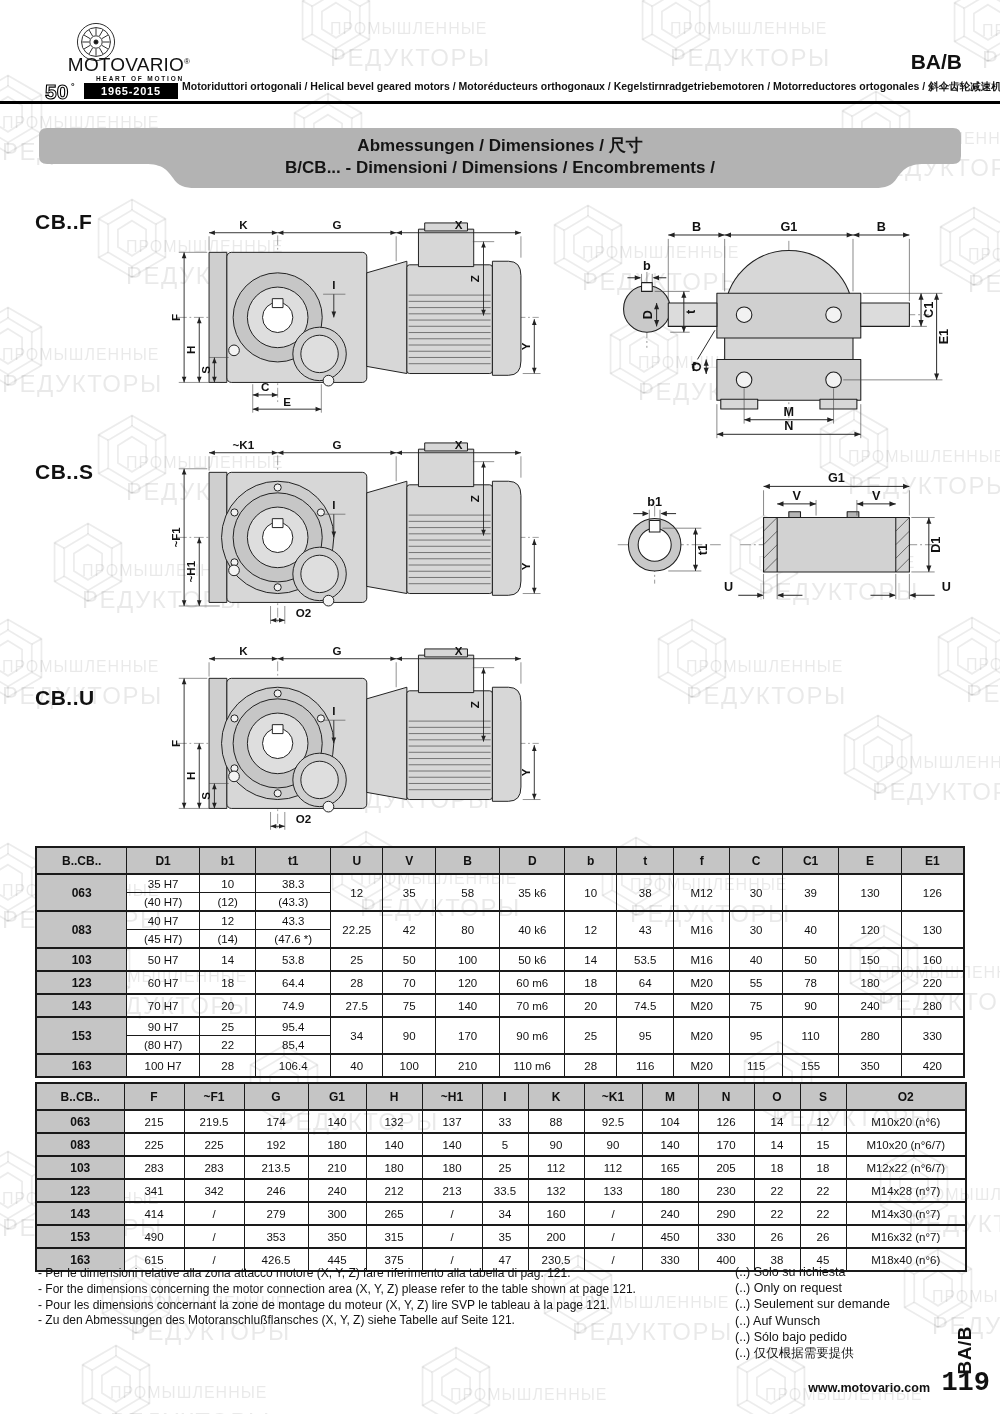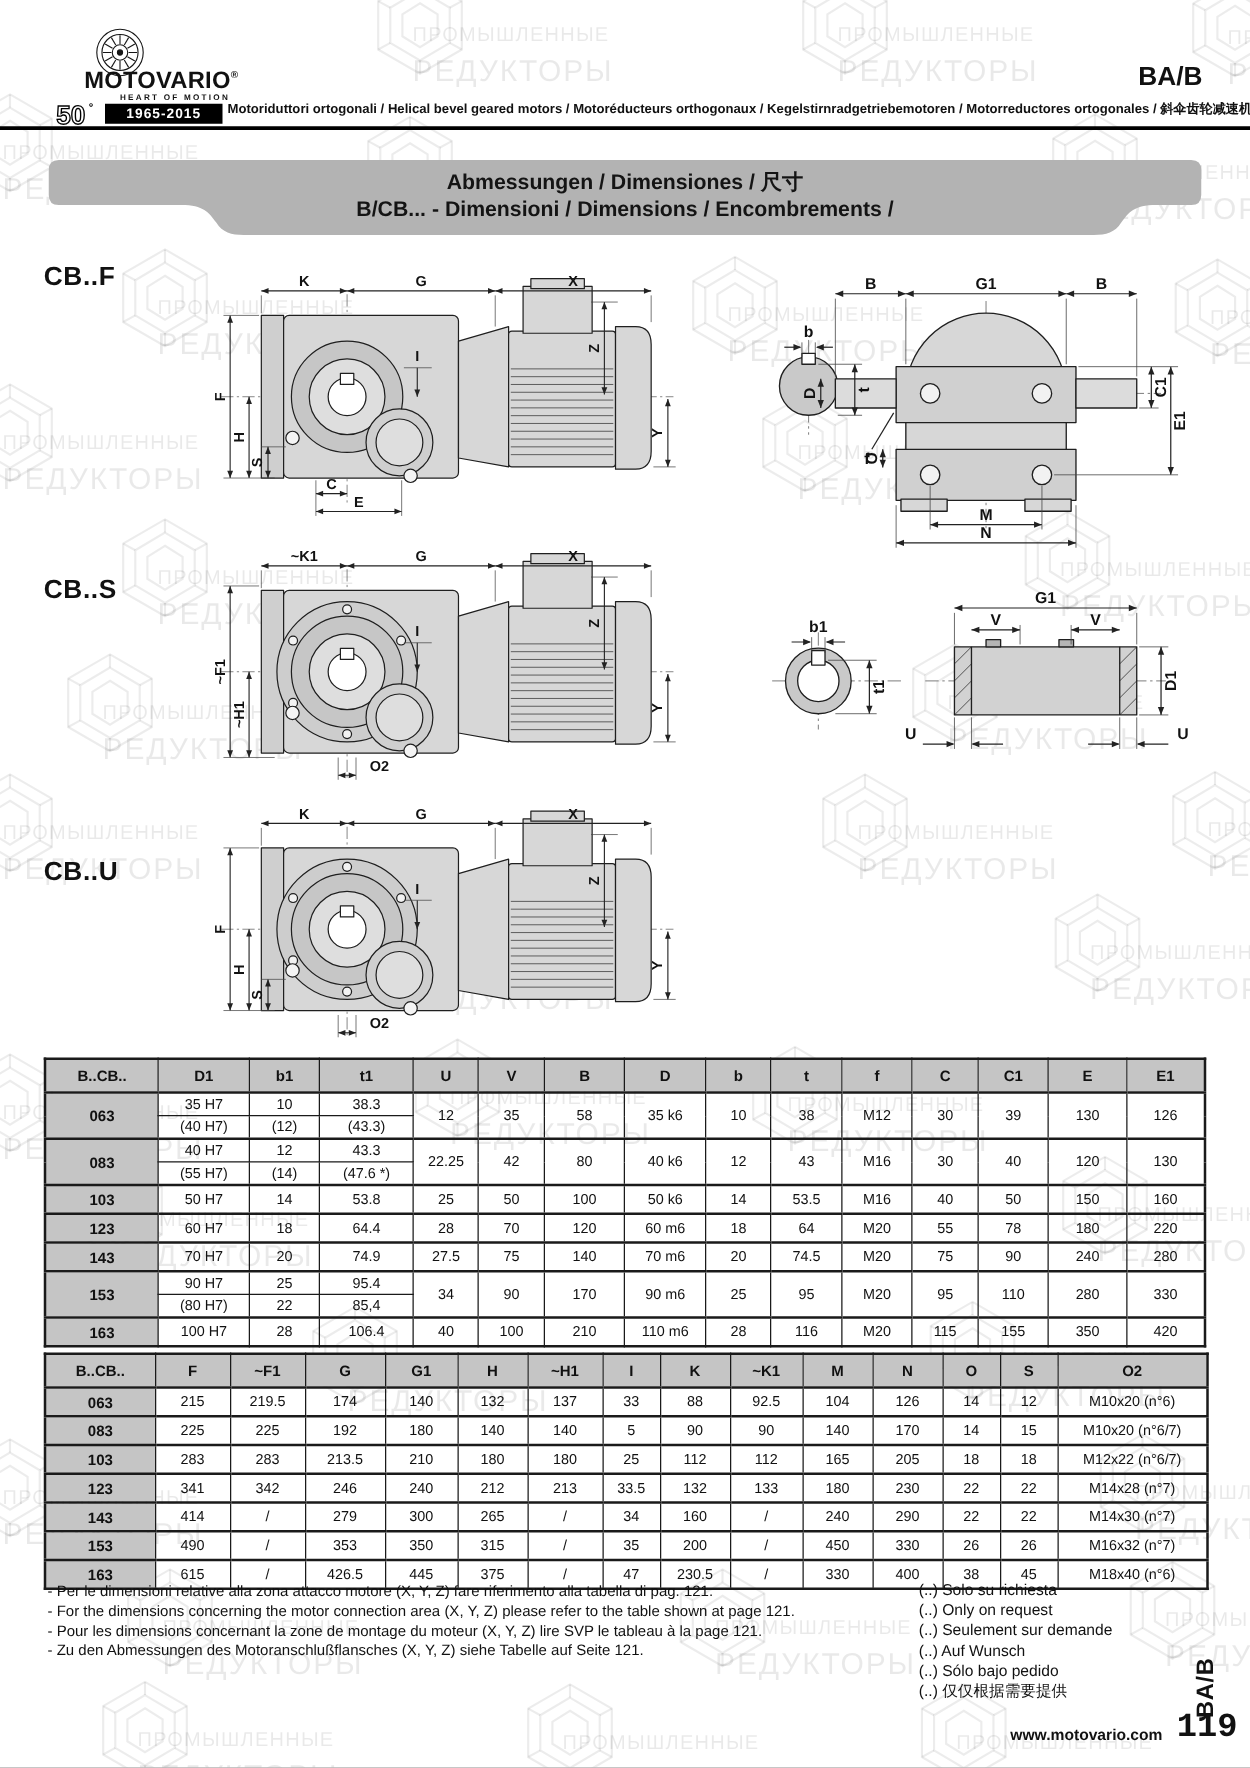"MOTOVARIO®" .brand { font-weight: bold -> normal }
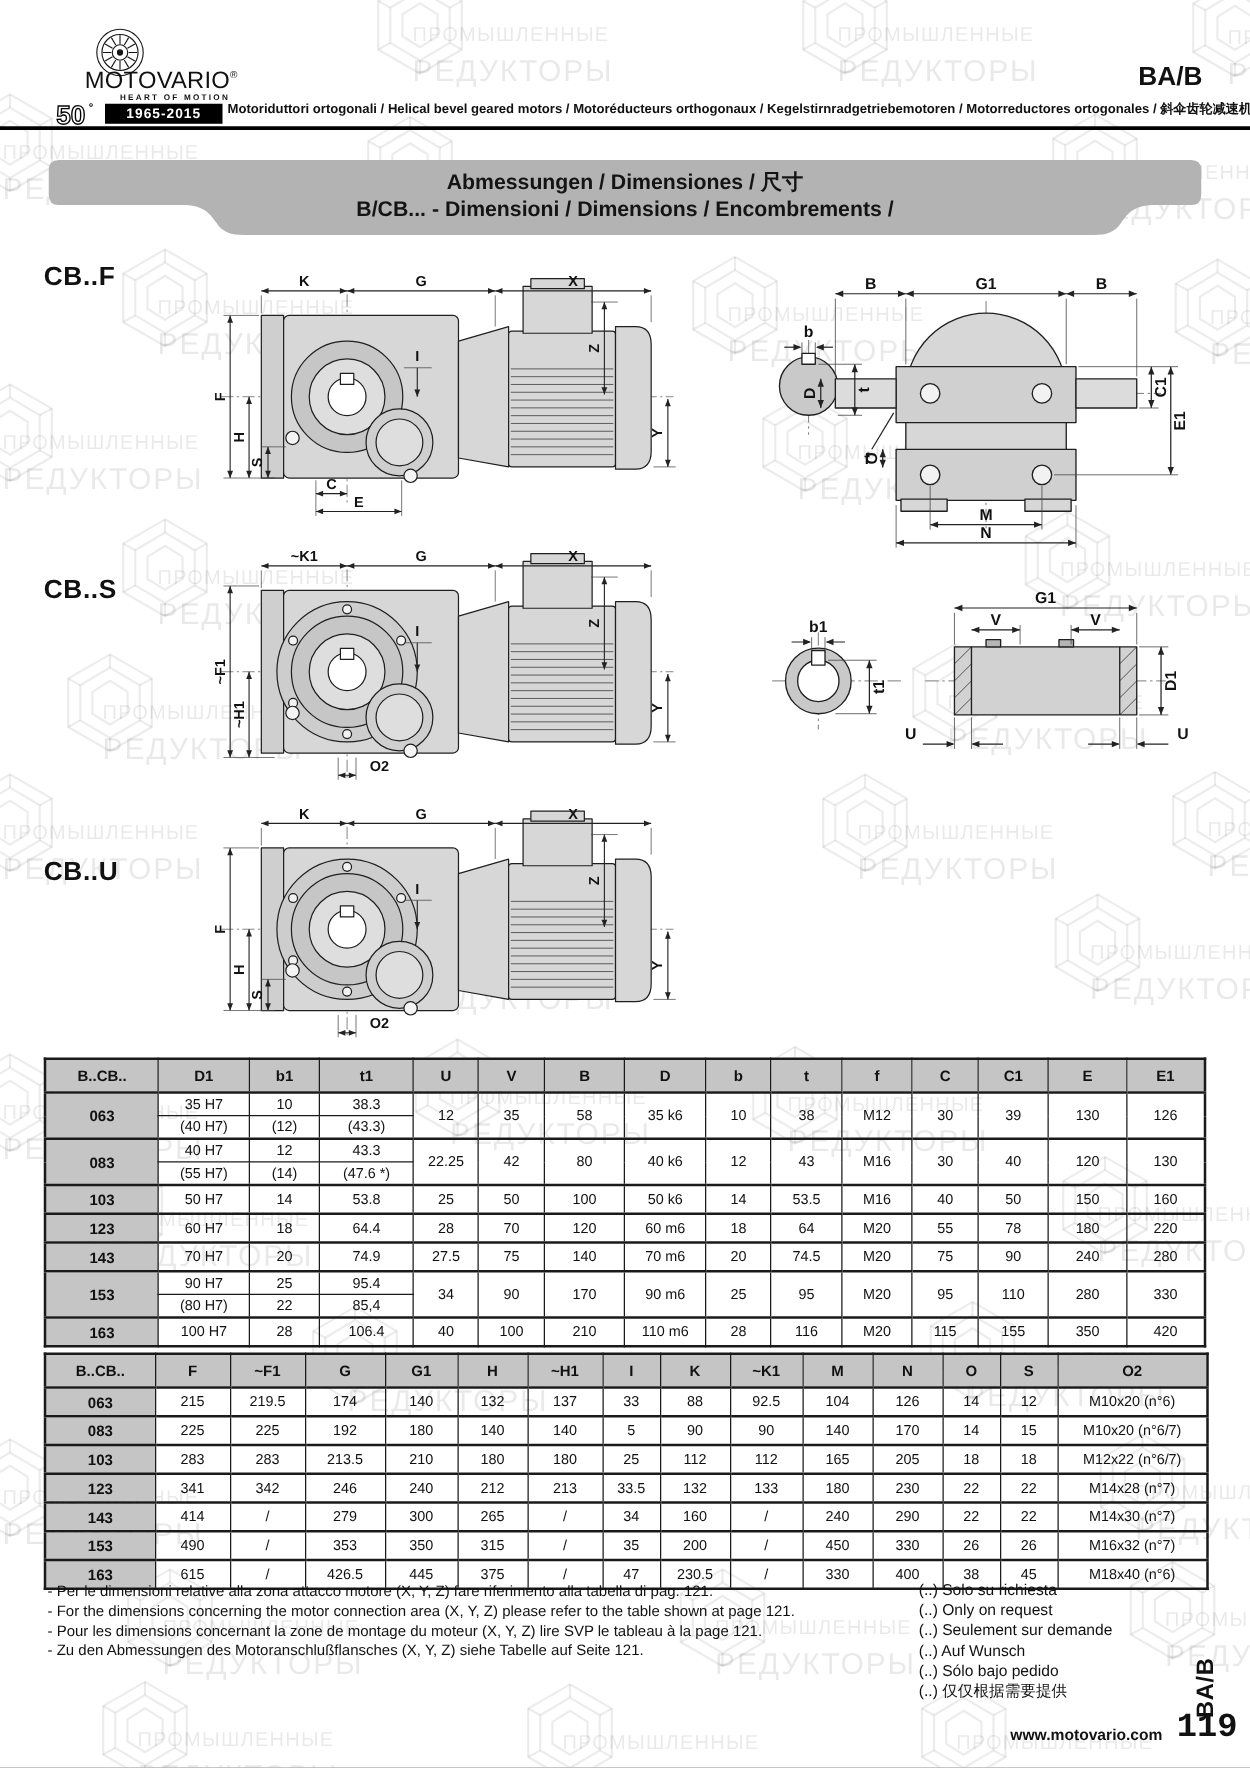"(55 H7)" td { text: 55 -> 45 }
